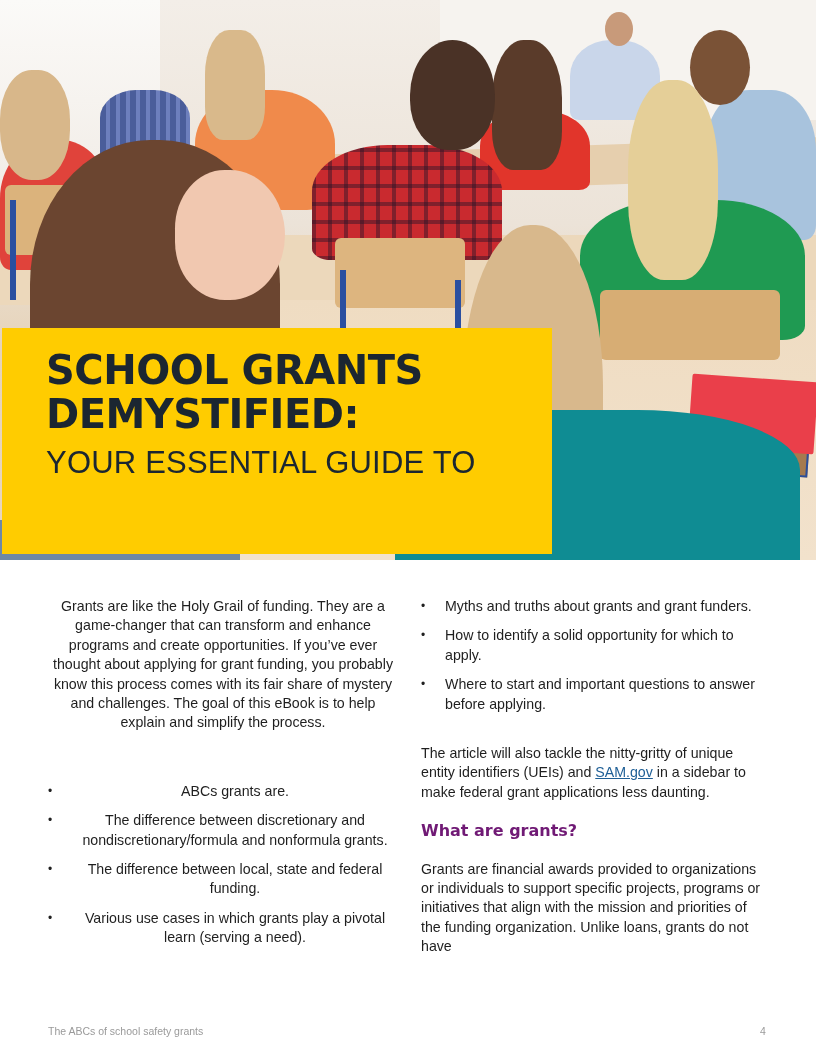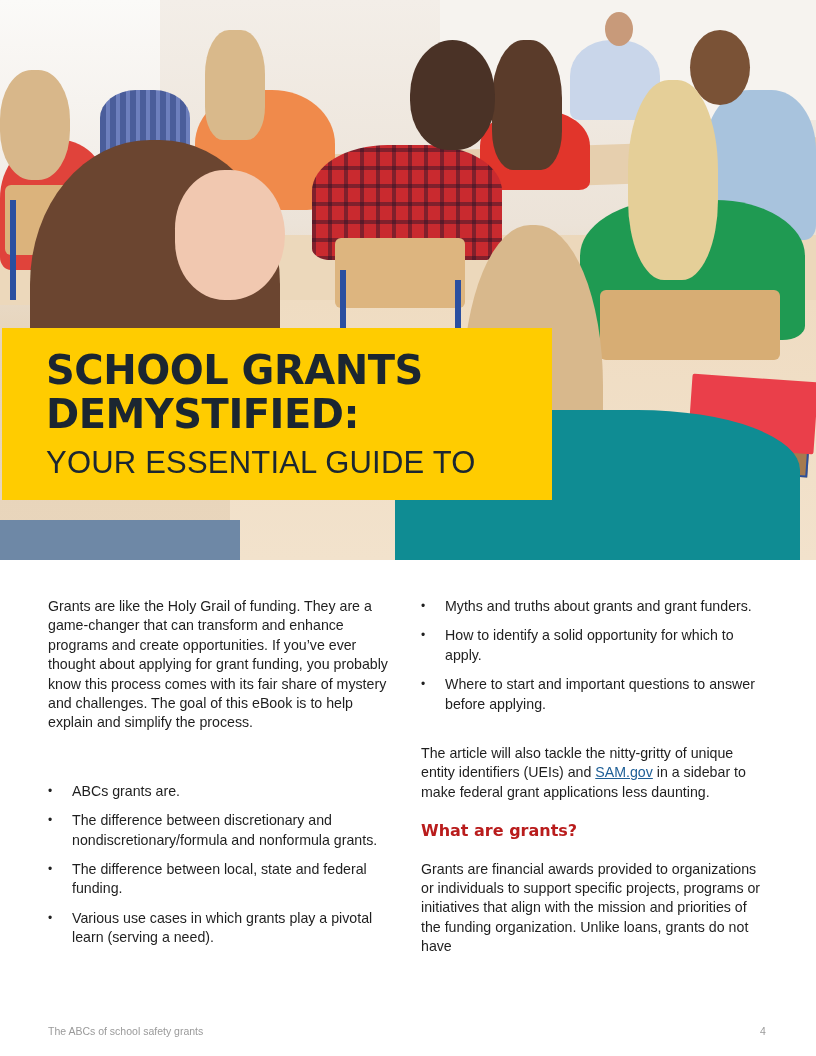"SCHOOL GRANTS" .banner { height: 172px -> 226px }
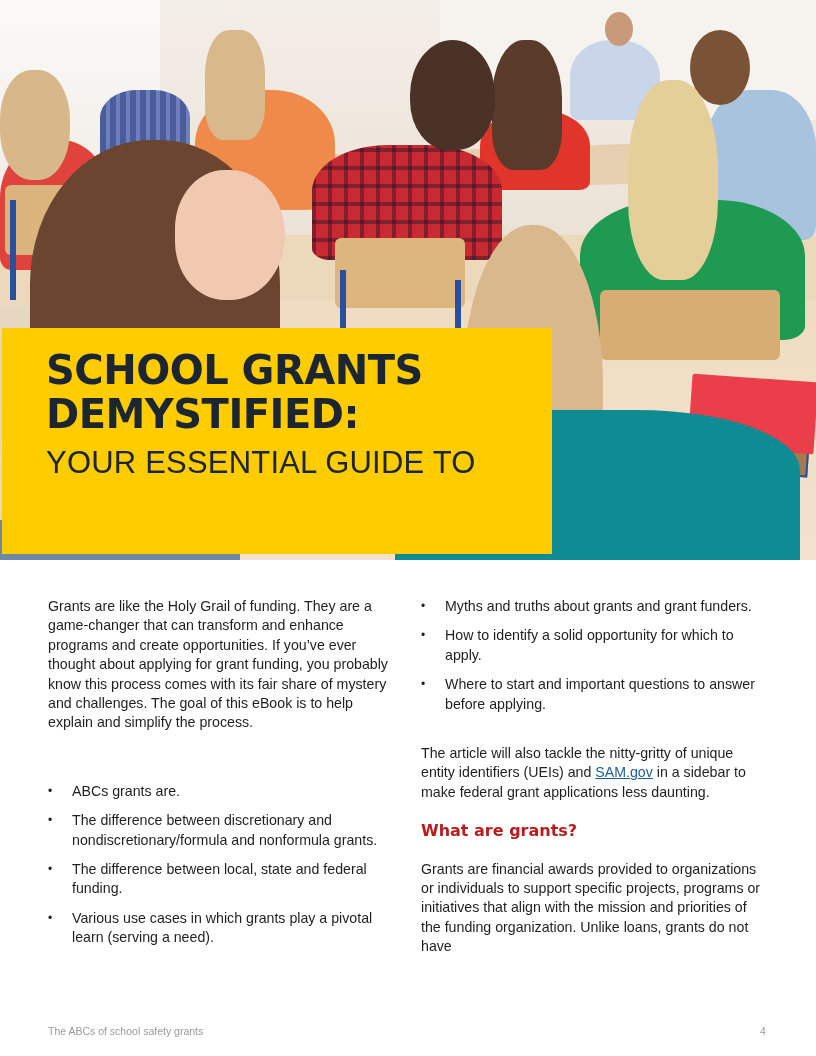"Grants are like the Holy" .col-left { text-align: none -> center }
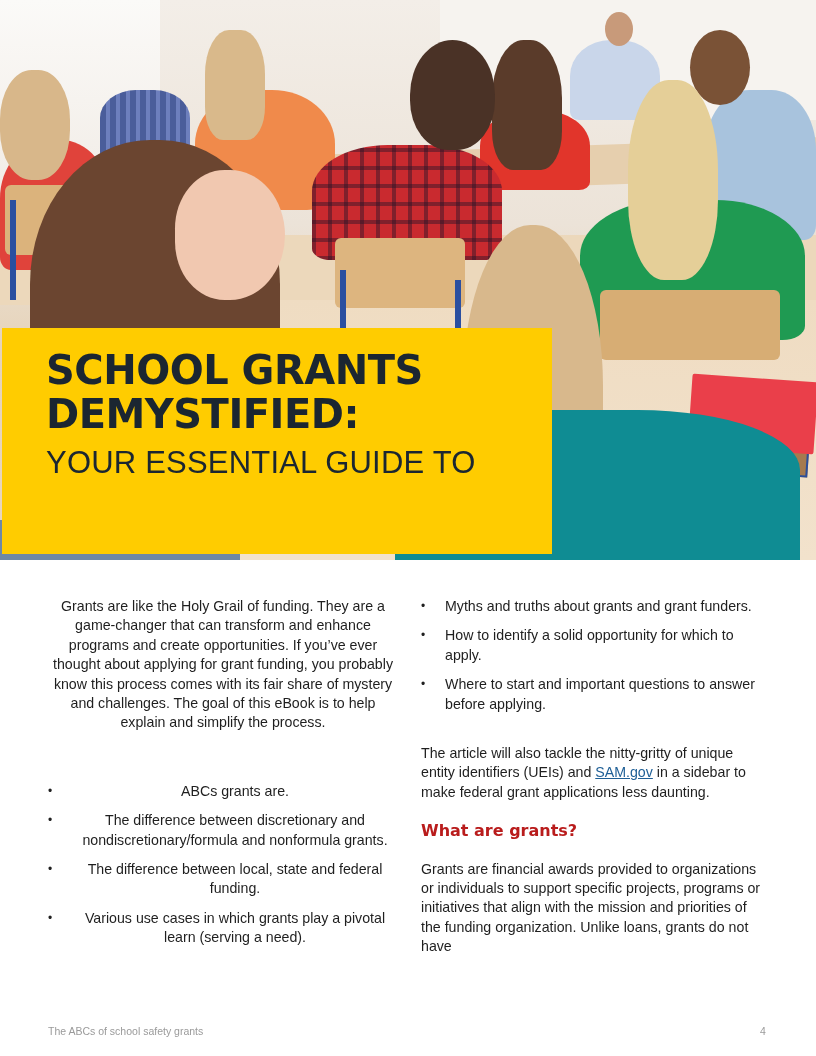"What are grants?" .h2 { color: #b91c1c -> #701a75 }
